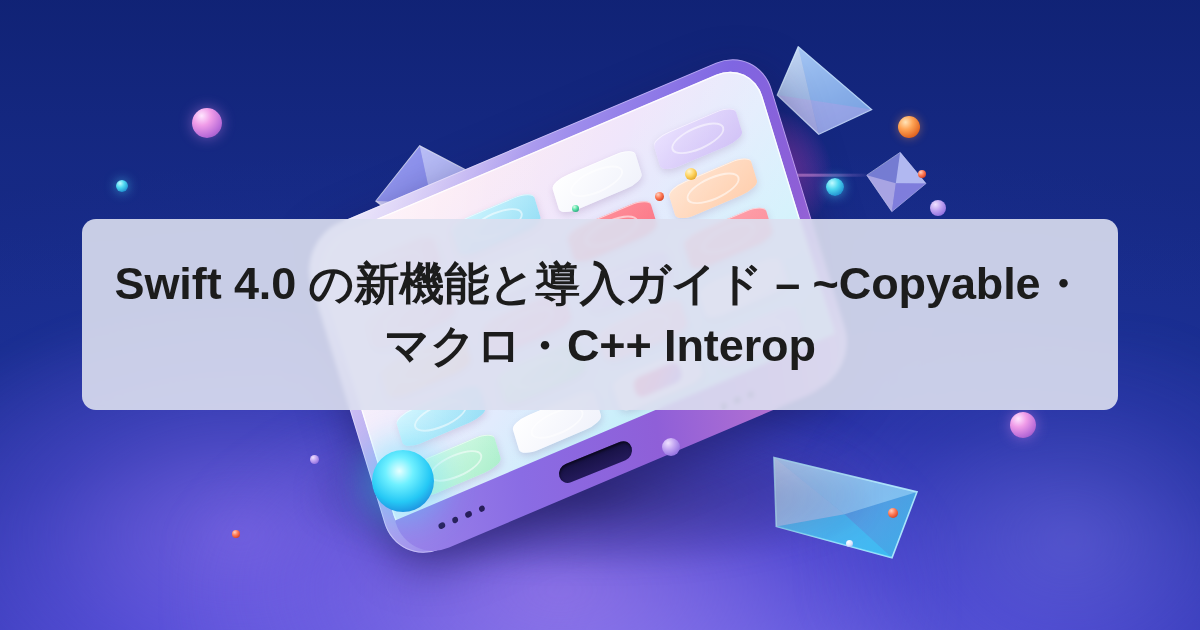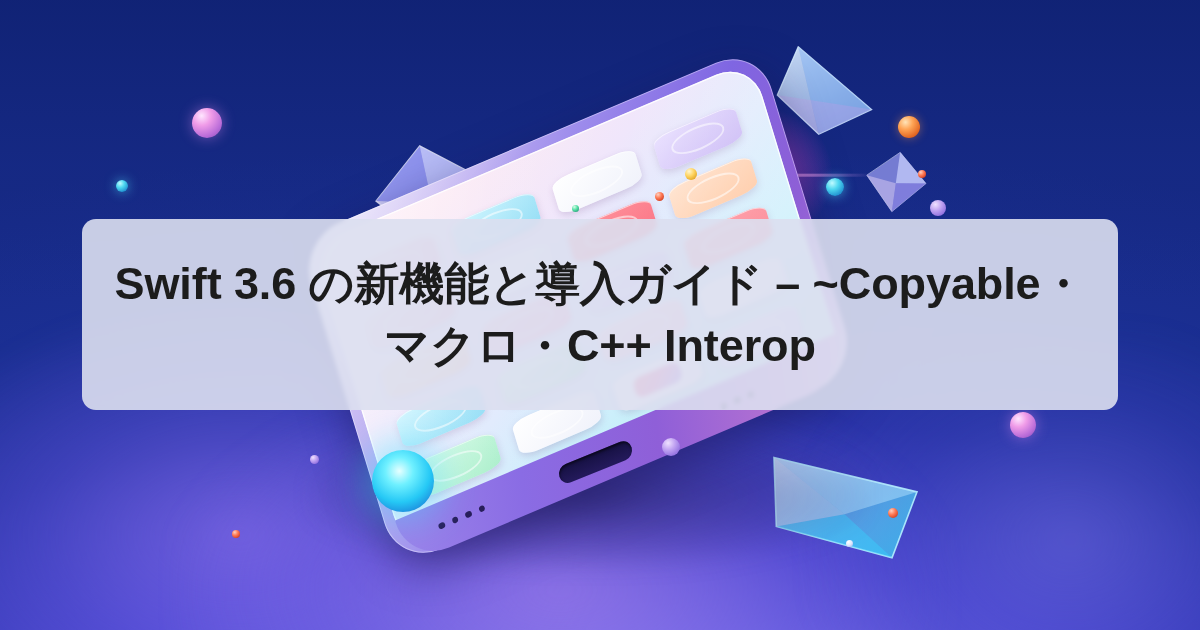"Swift 3.6 の新機能と導入ガイド – ~Copyable・マクロ・C++" h1 { text: 3.6 -> 4.0 }
